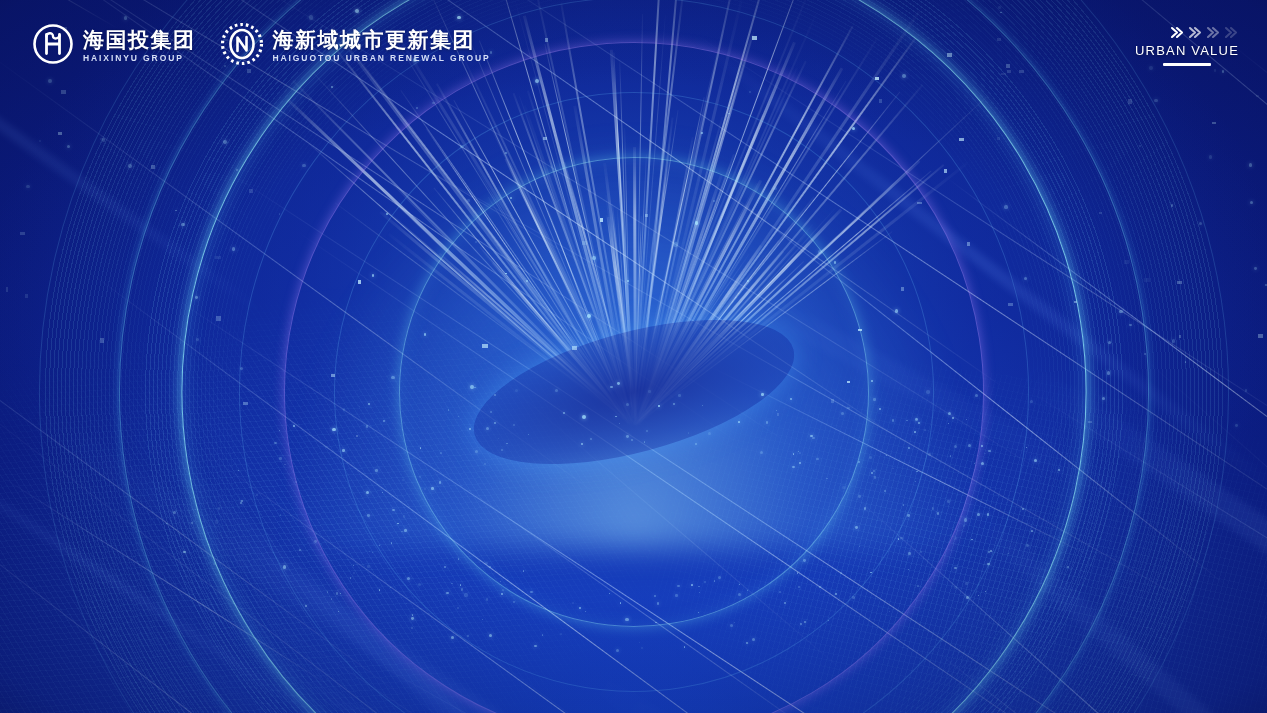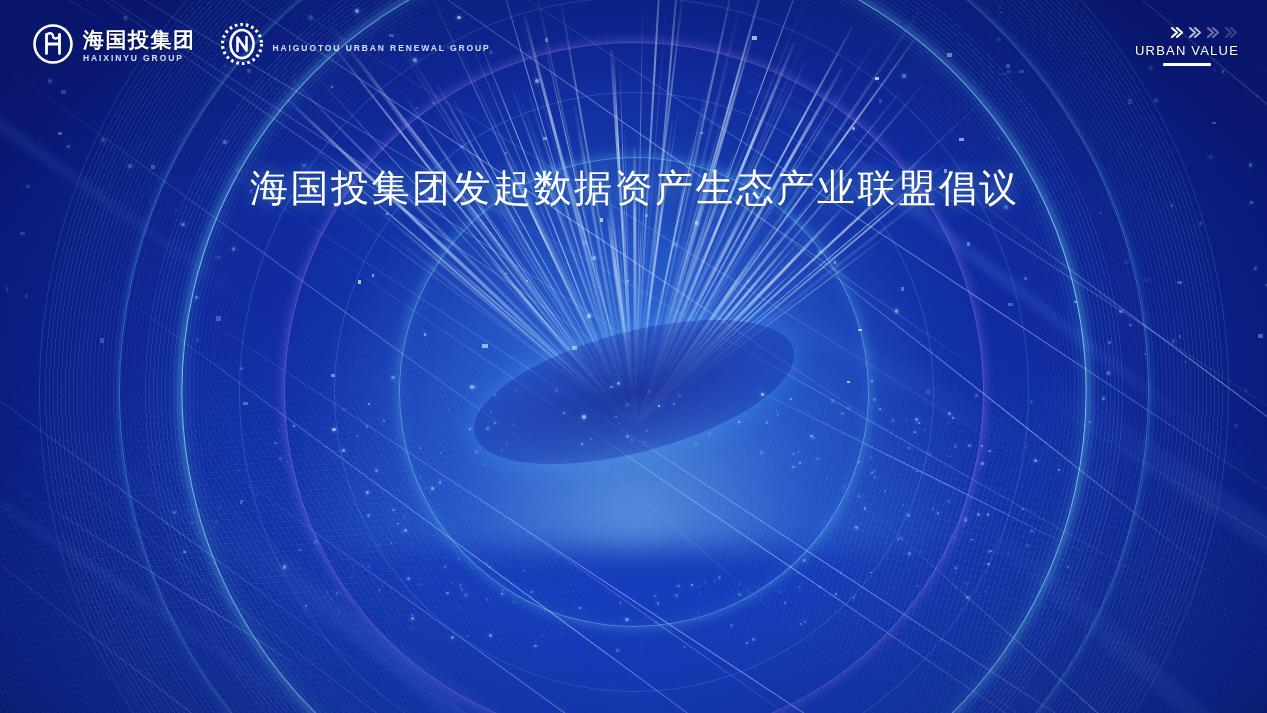"海新域城市更新集团" div.logo-cn { html: none -> <div>海新域城市更新集团</div> }
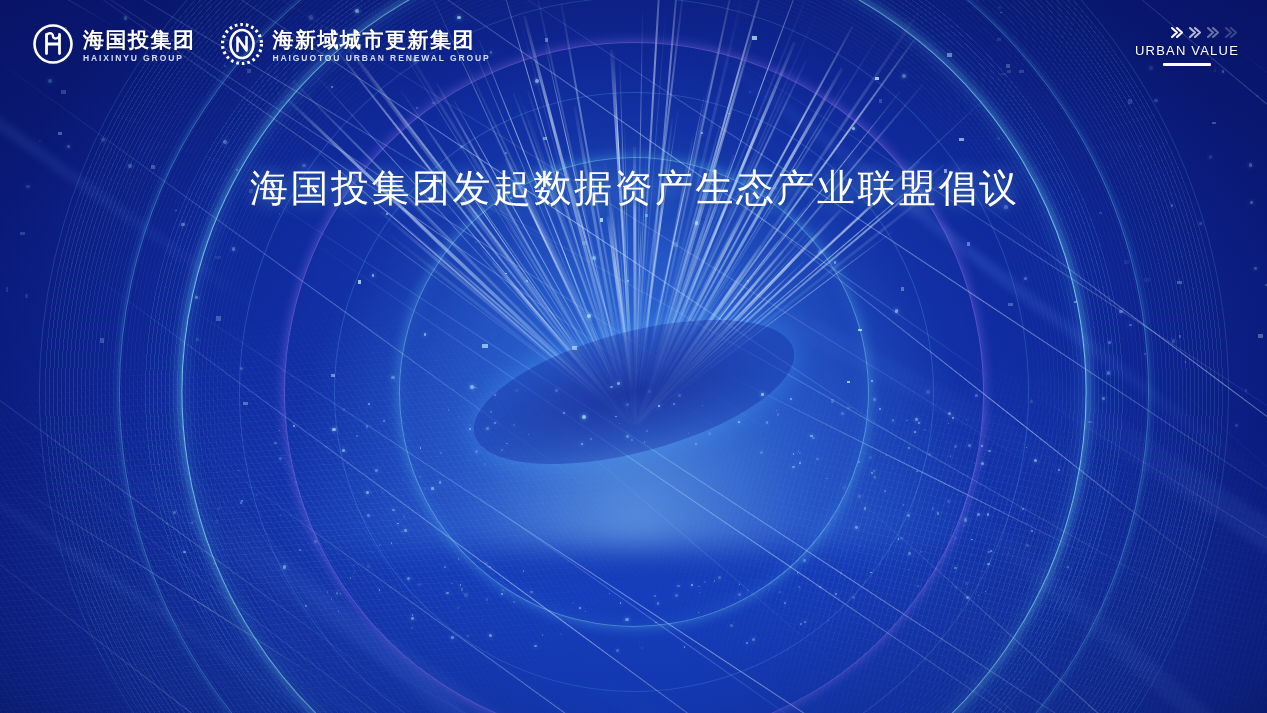"海国投集团发起数据资产生态产业联盟倡议" div.subtitle { html: <div>海国投集团发起数据资产生态产业联盟倡议</div> -> none }
